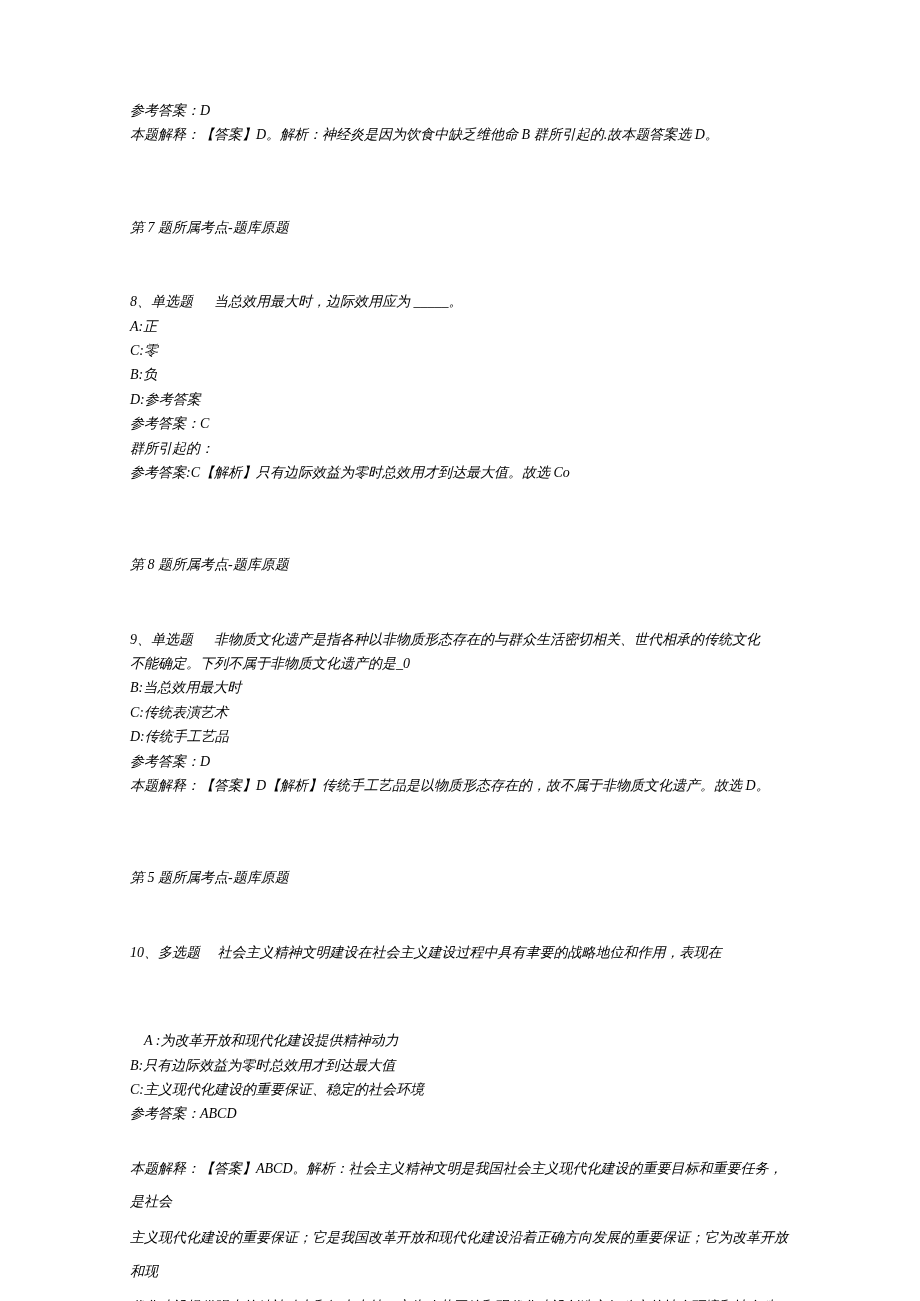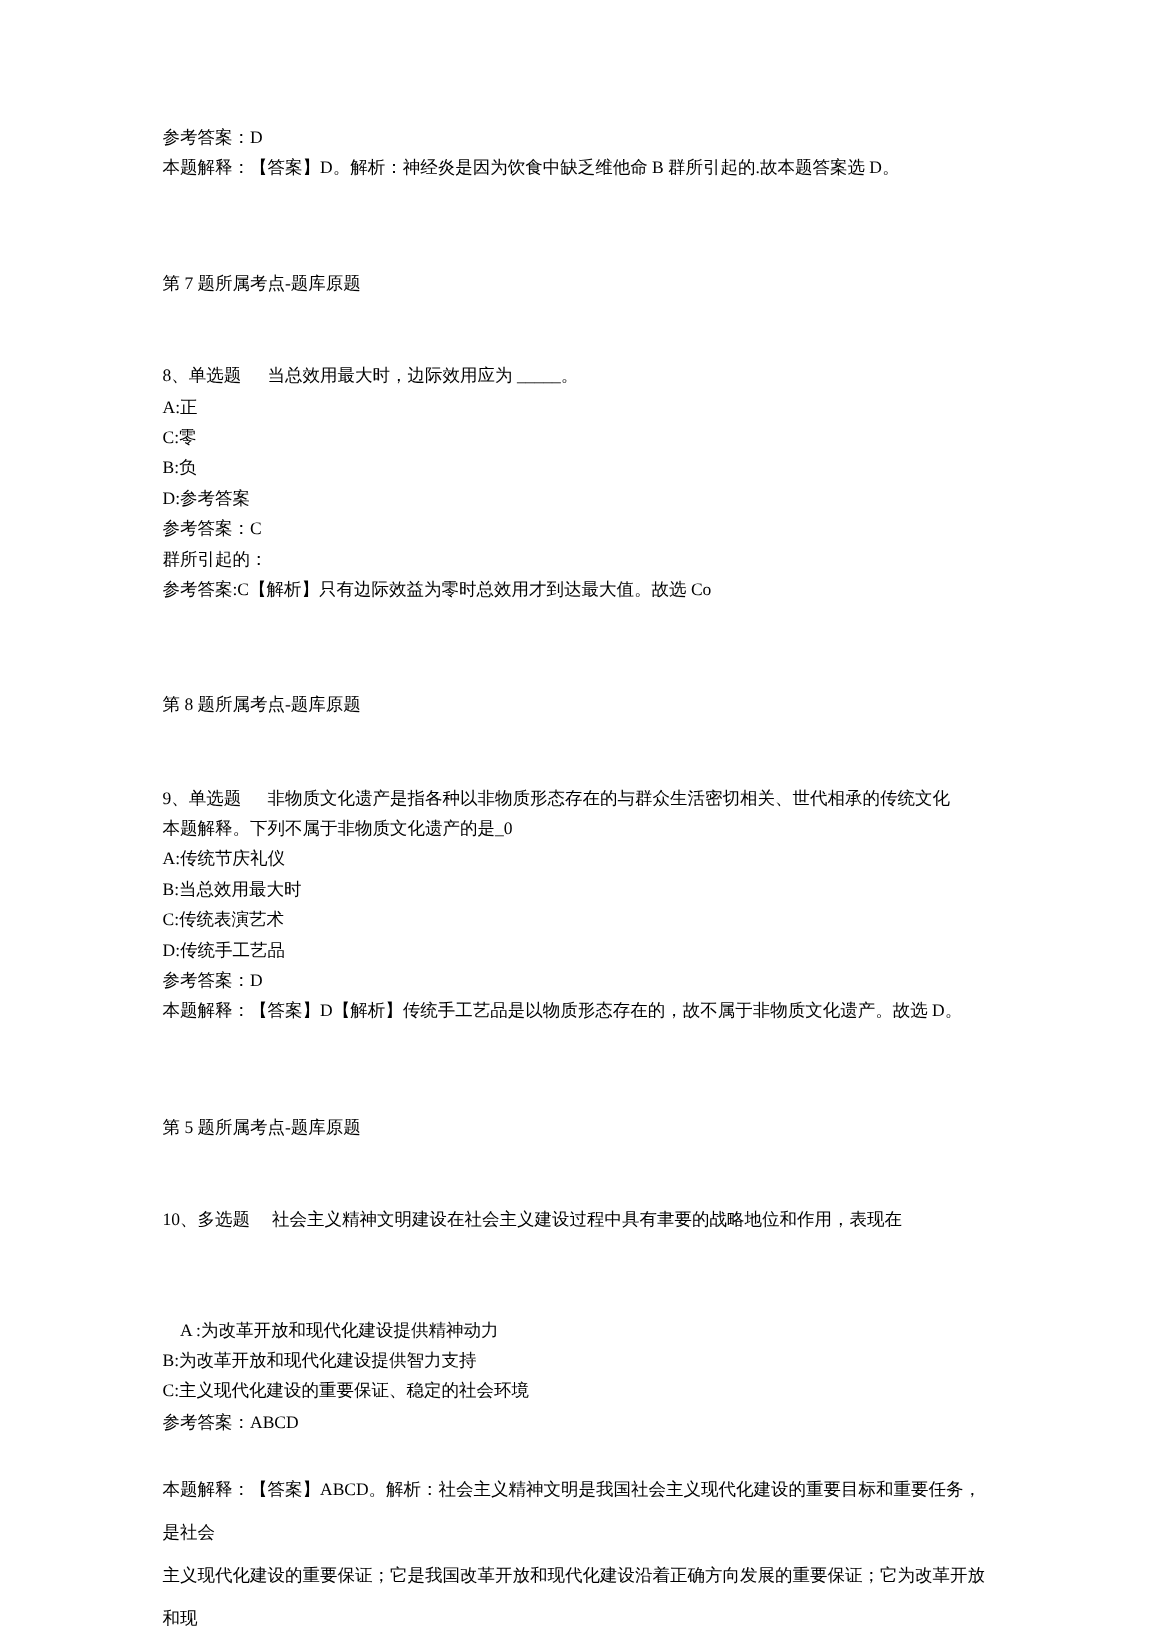"参考答案：D" .line { font-style: none -> italic }
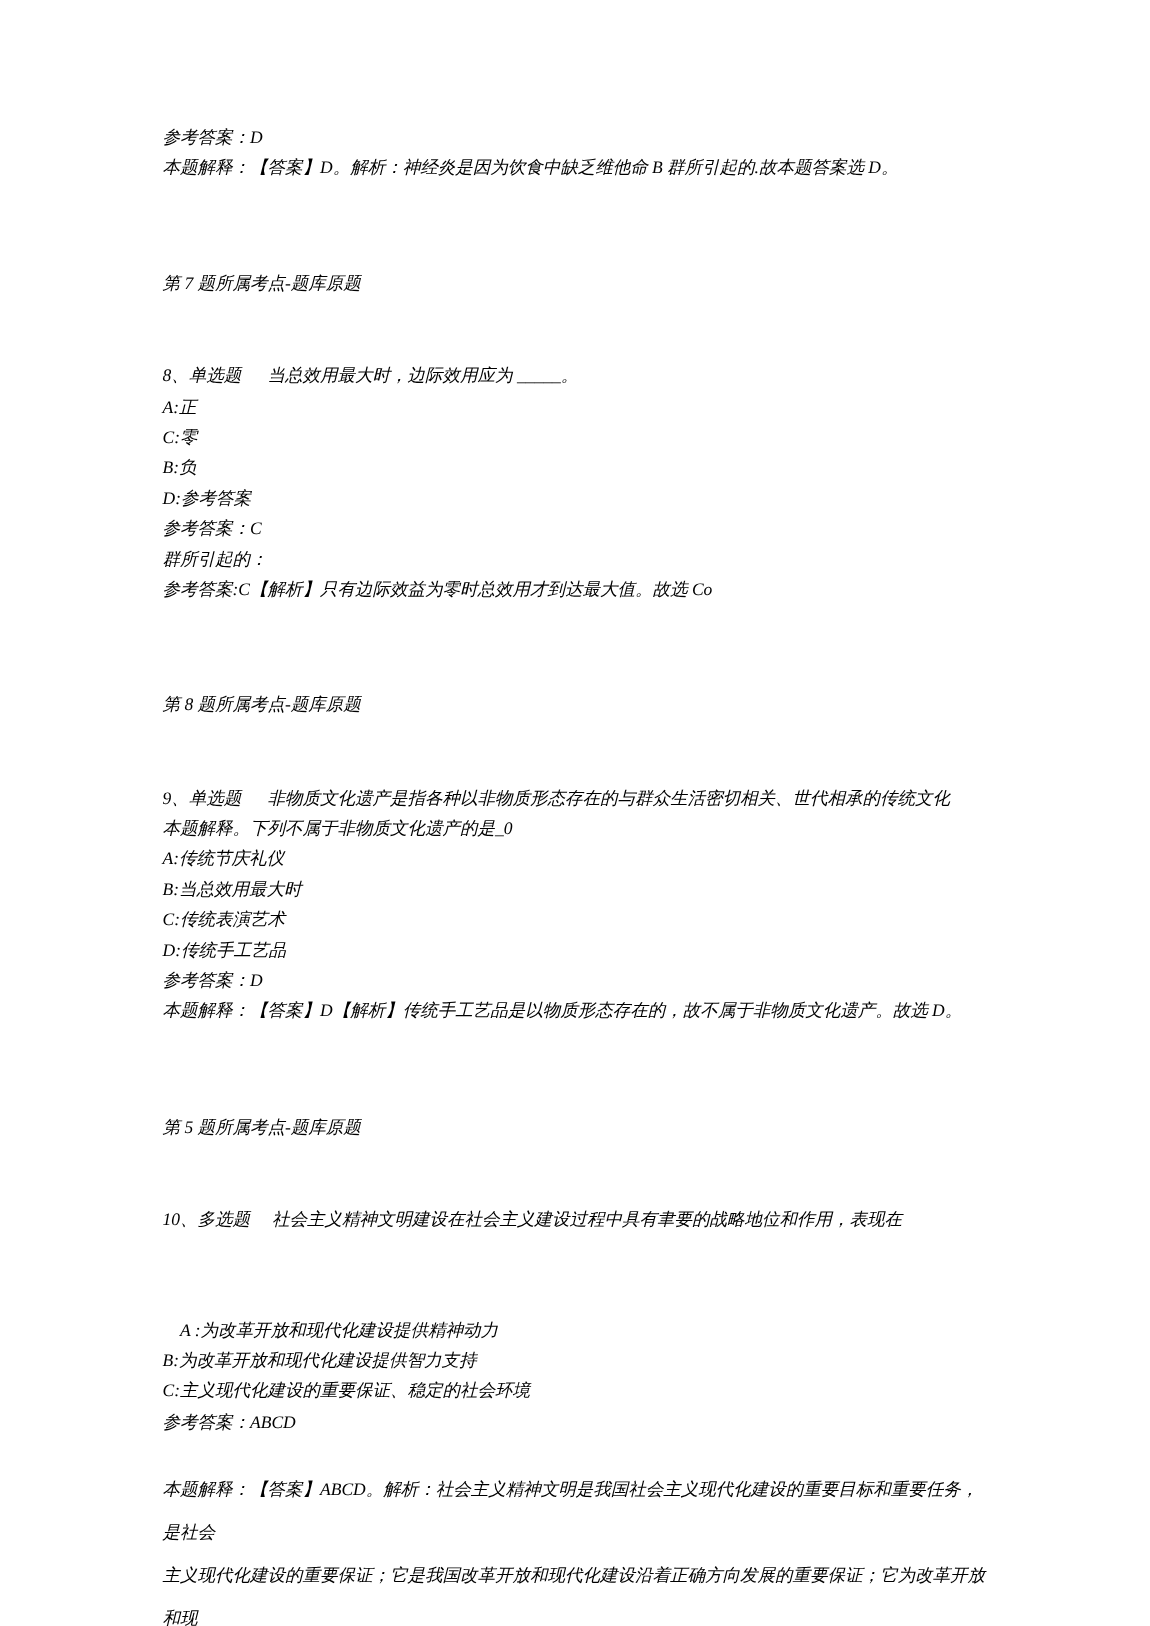"本题解释。下列不属于非物质文化遗产的是_0" div.line { text: 本题解释 -> 不能确定 }
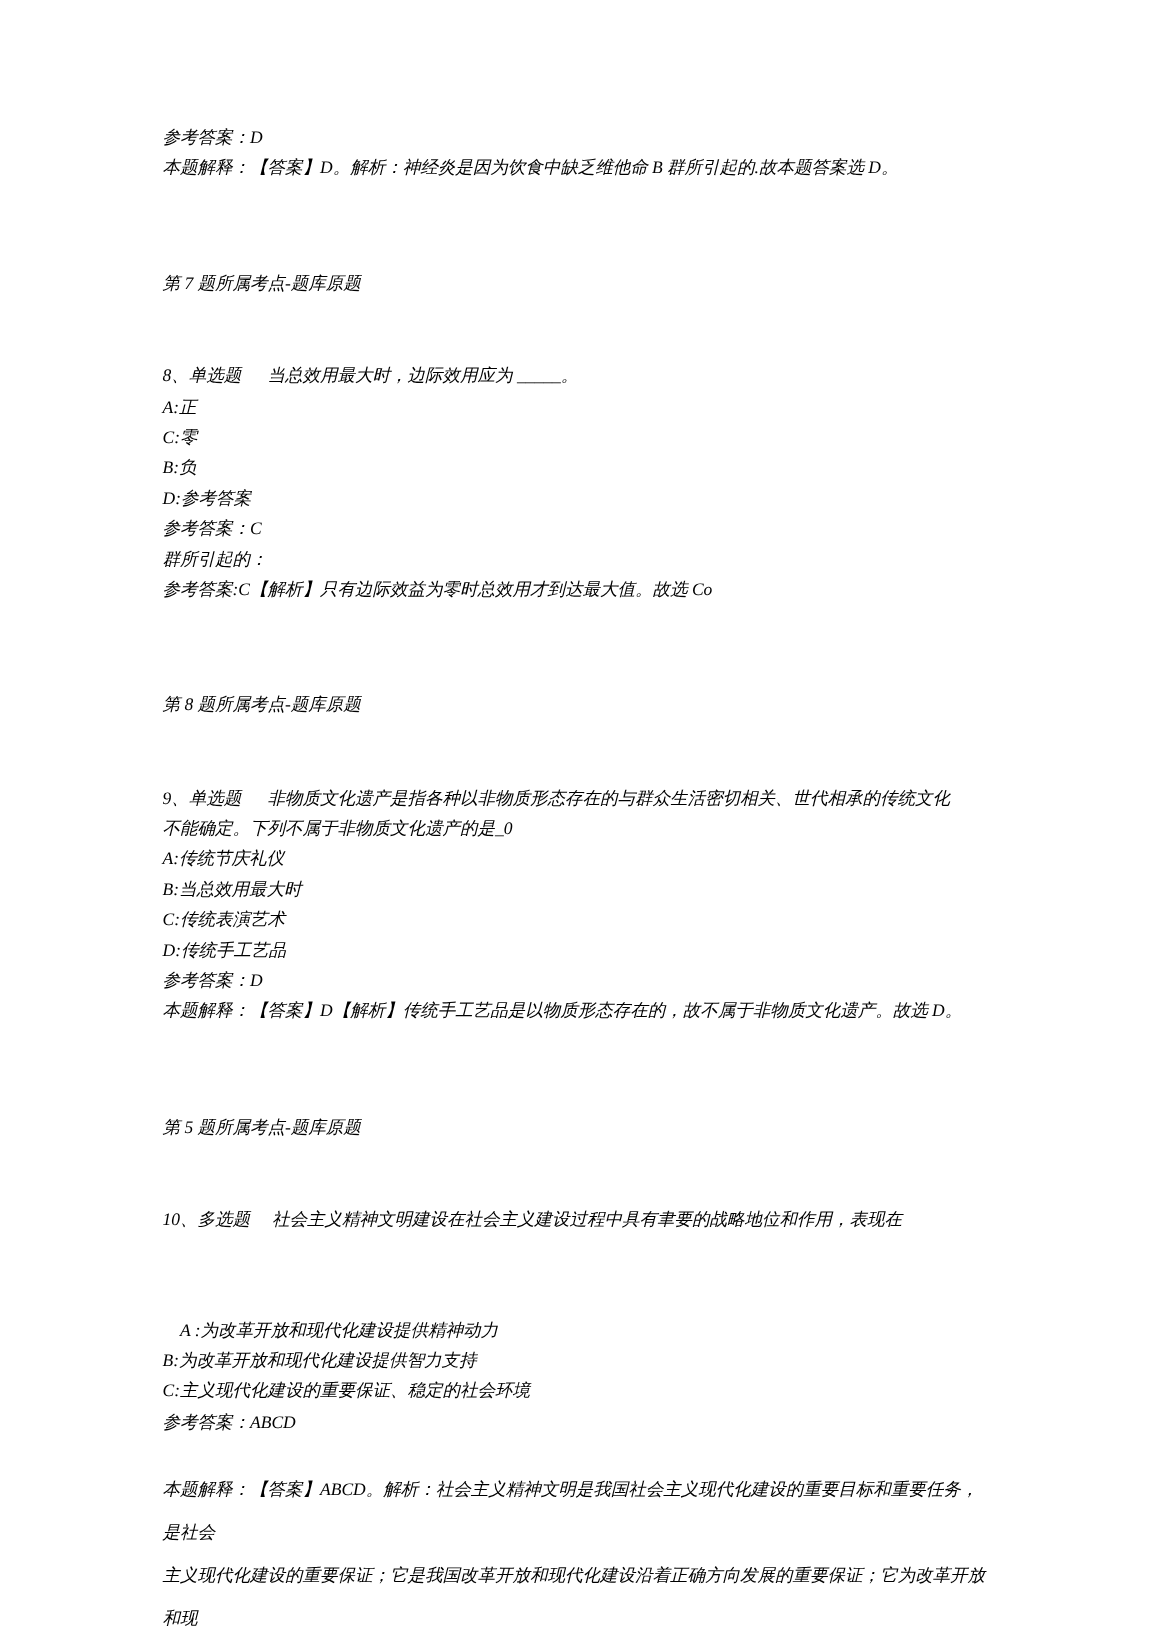"A:传统节庆礼仪" div.line { html: <div>A:传统节庆礼仪</div> -> none }
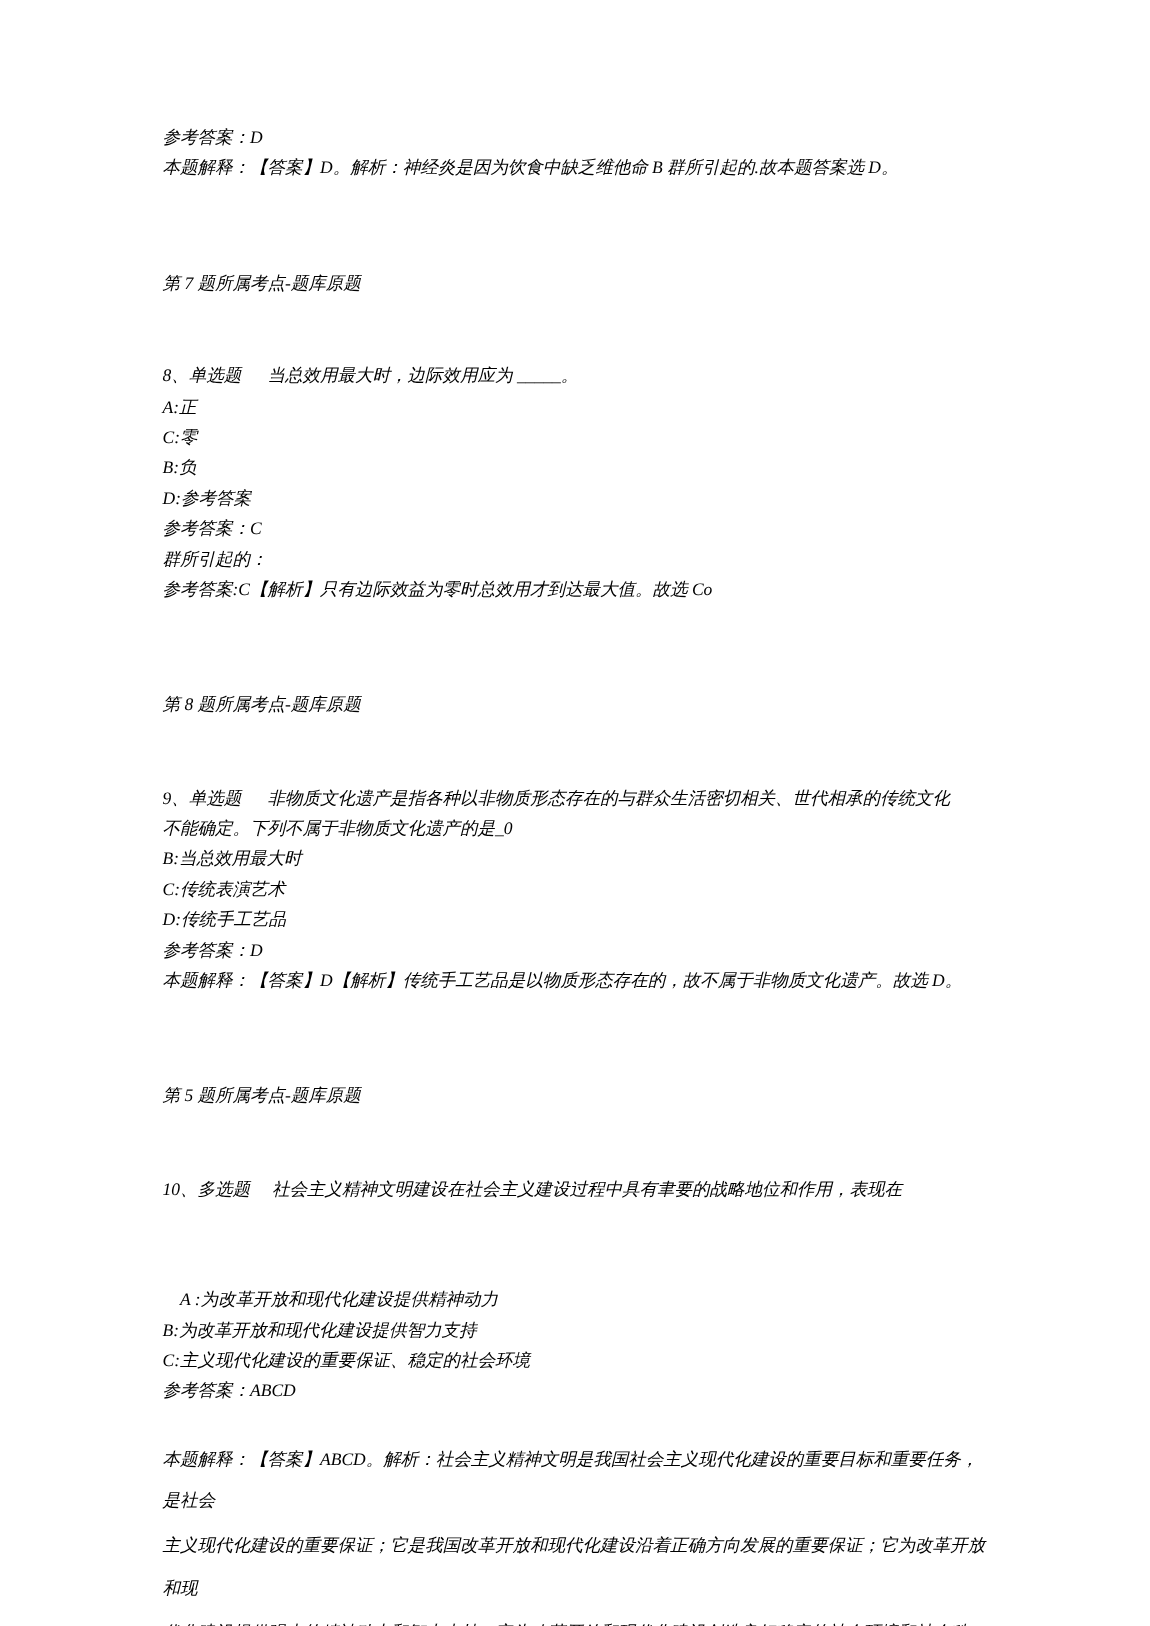"B:为改革开放和现代化建设提供智力支持" div.line { text: B:为改革开放和现代化建设提供智力支持 -> B:只有边际效益为零时总效用才到达最大值 }
